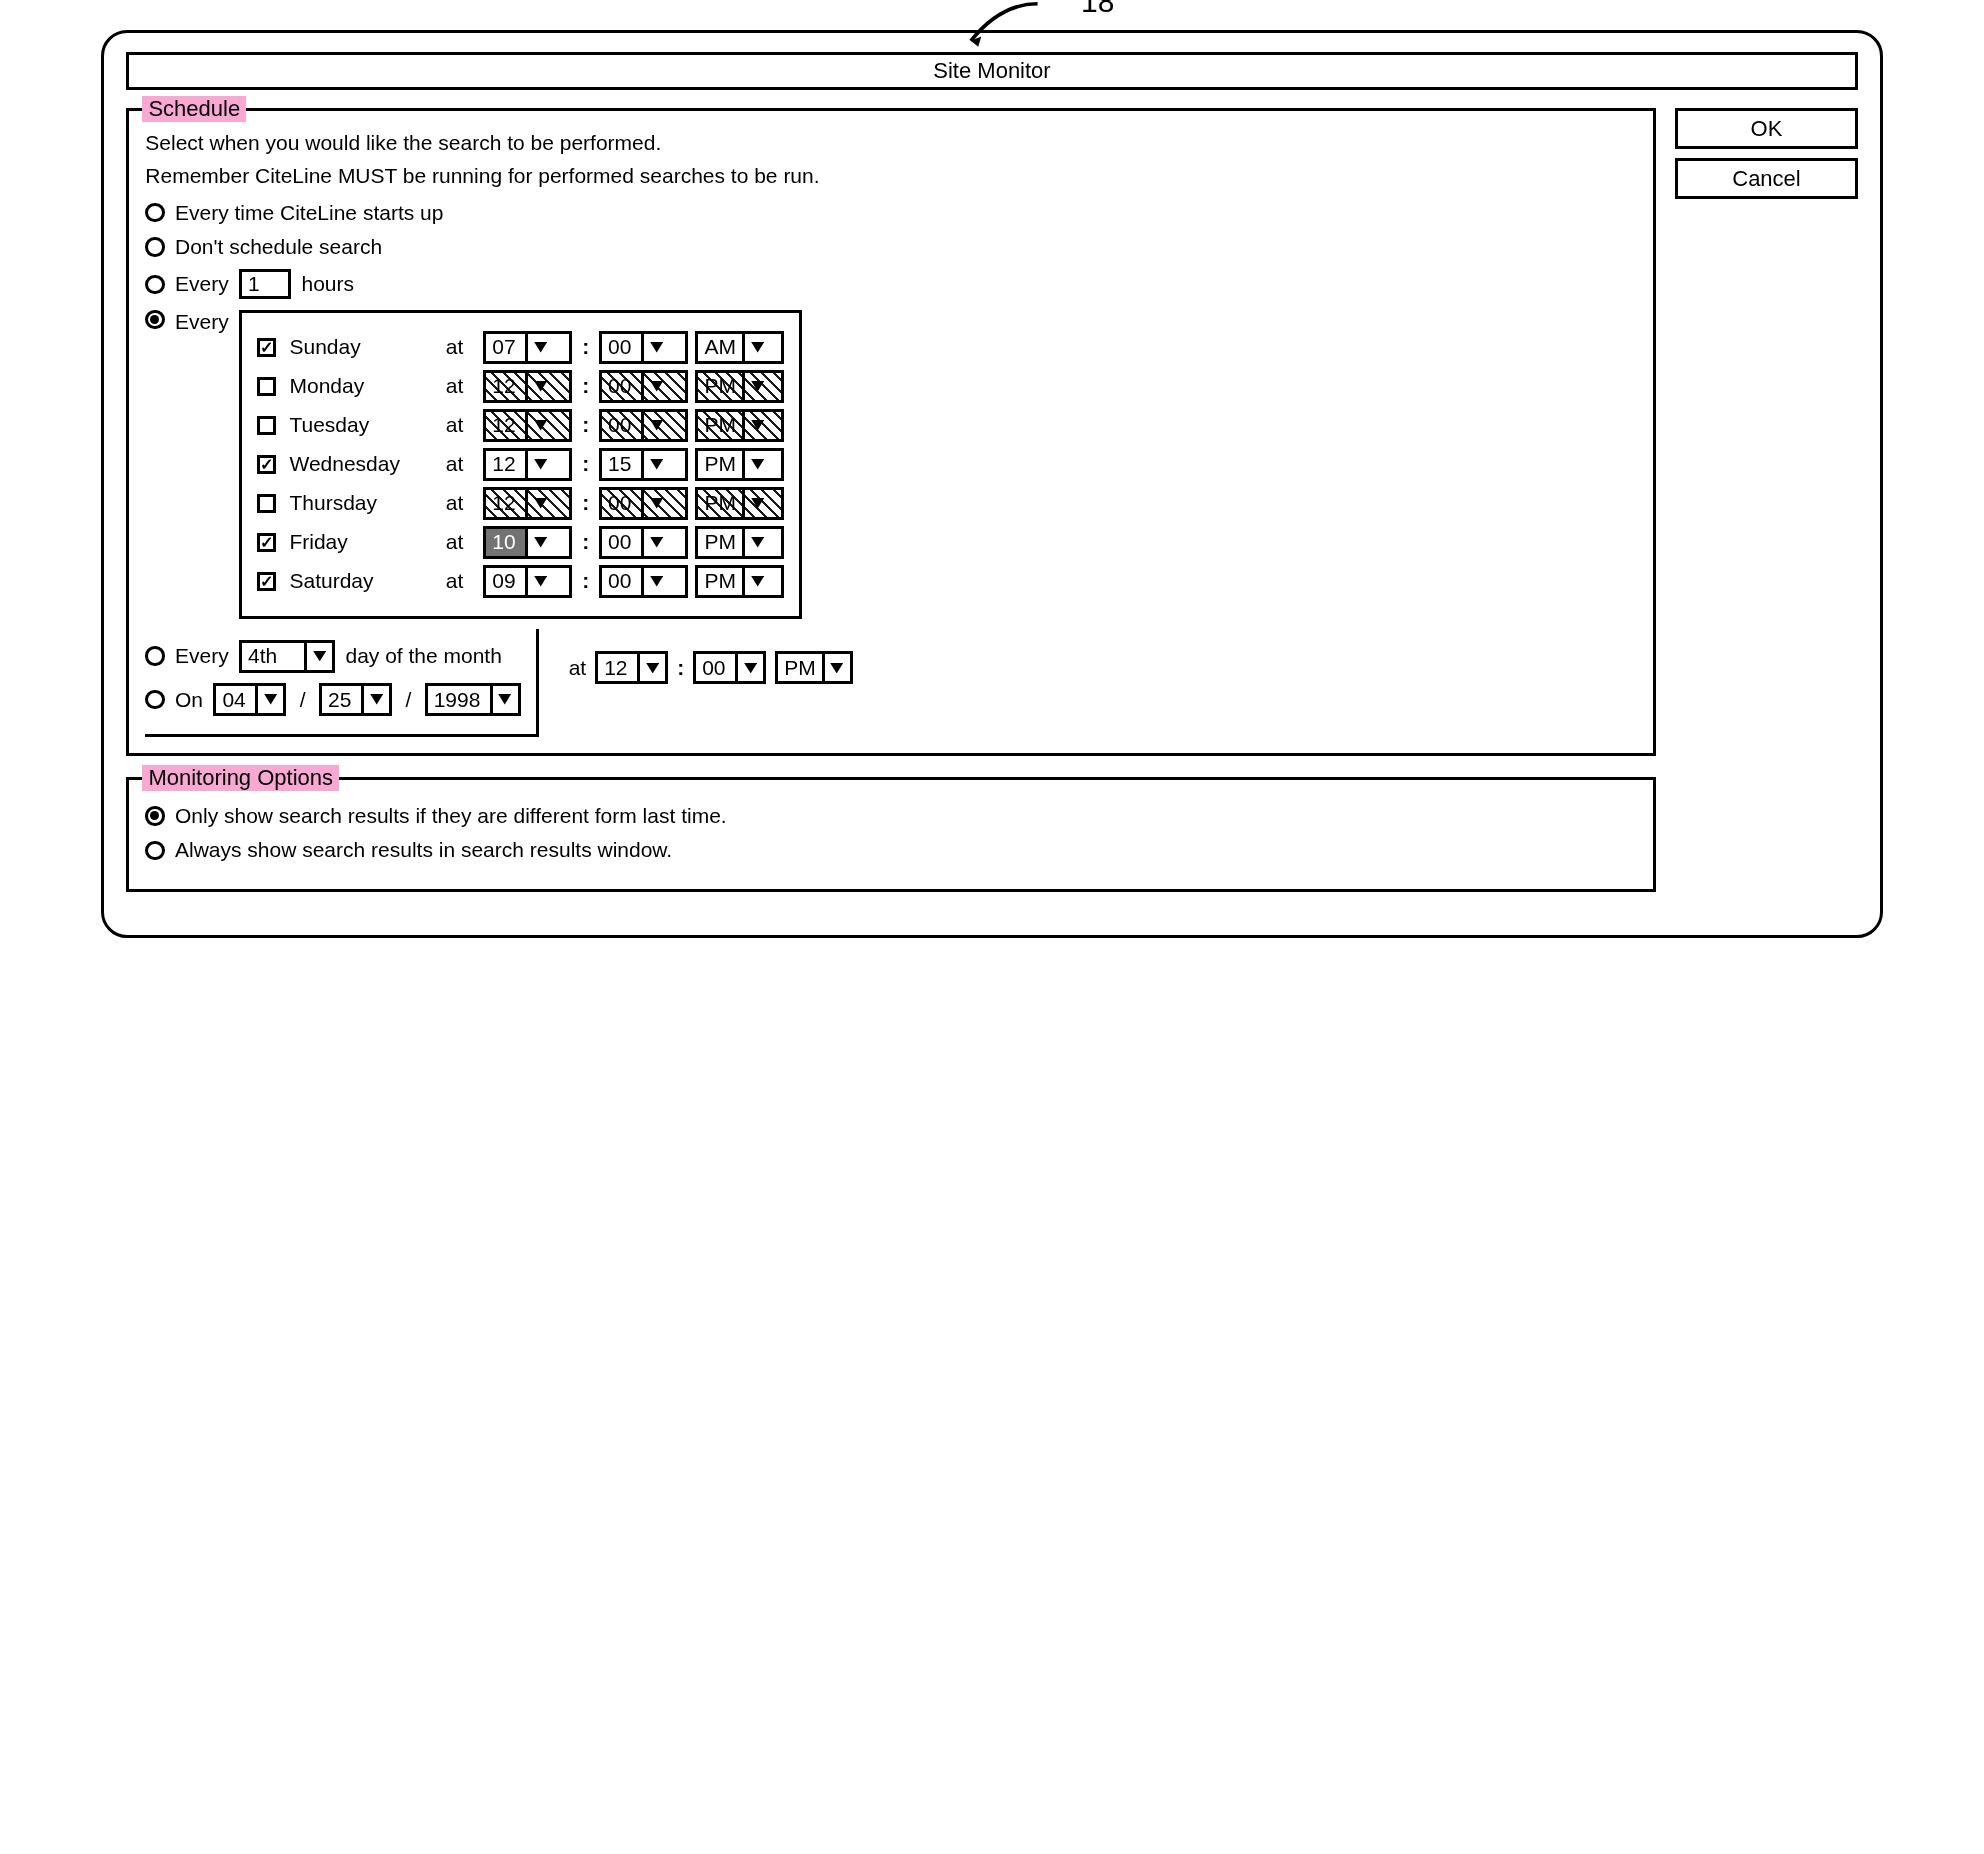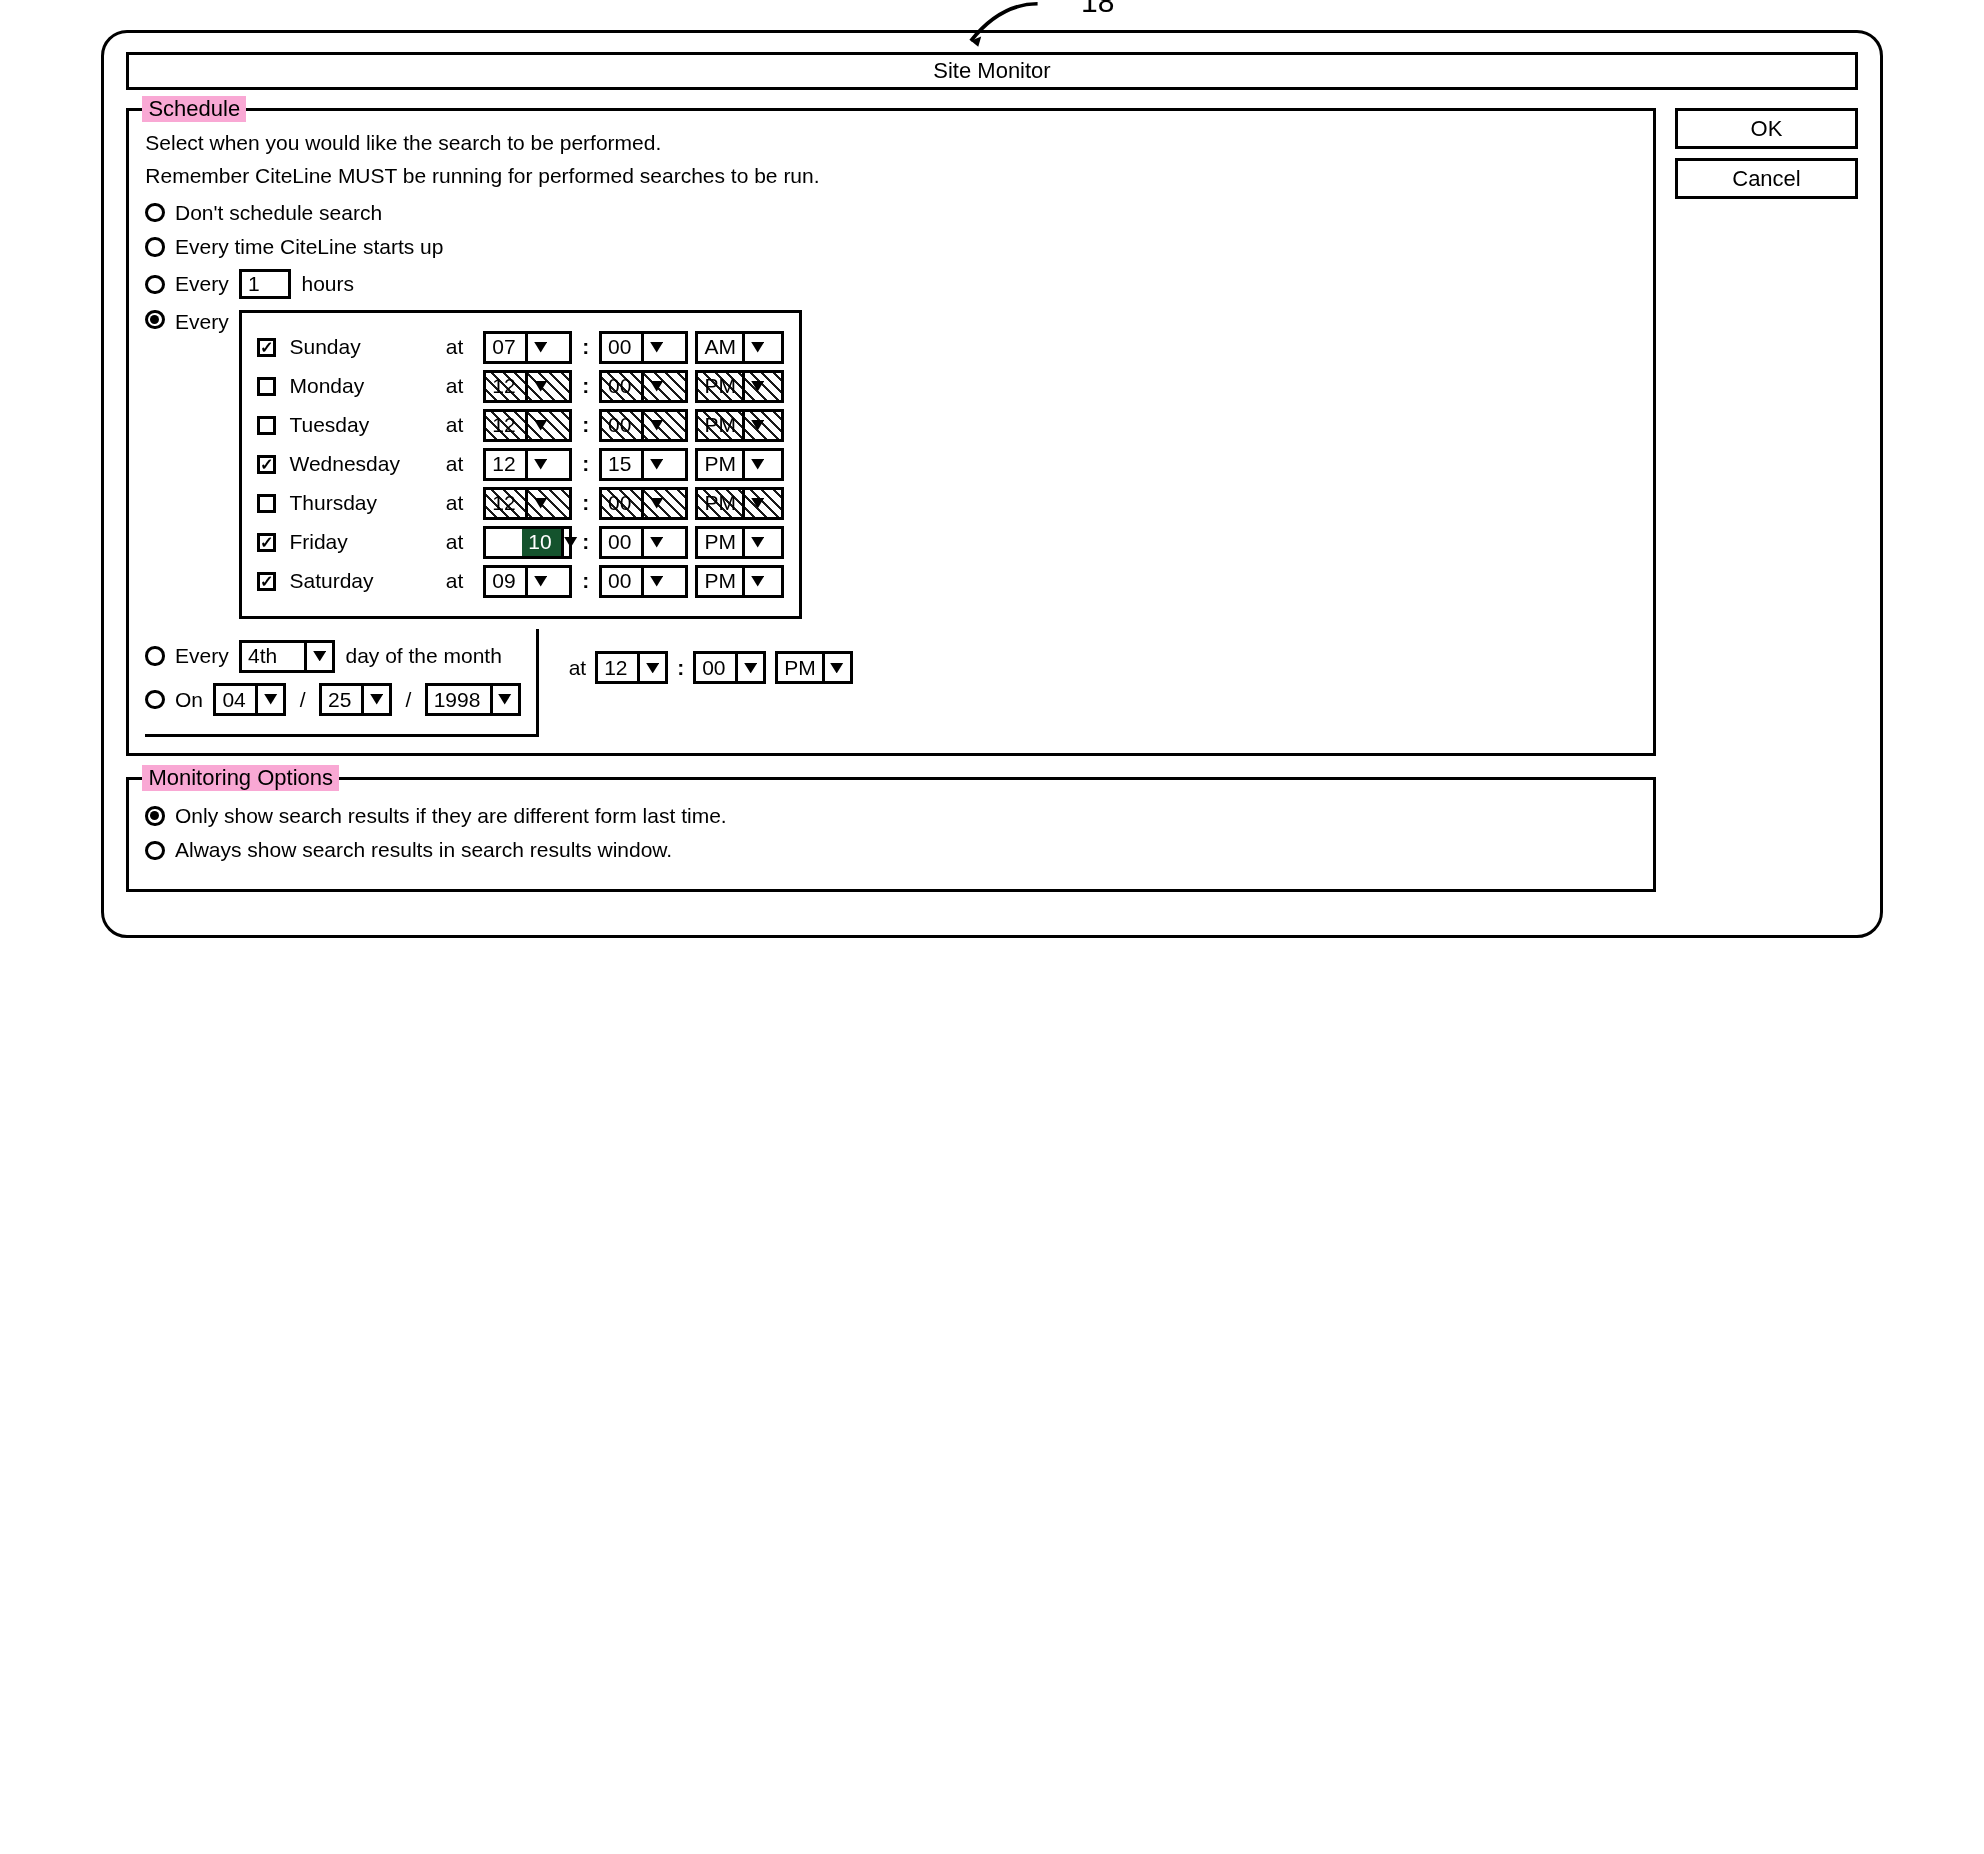"Don't schedule search" div.optrow { order: before "Every time CiteLine starts up" -> after "Every time CiteLine starts up" }
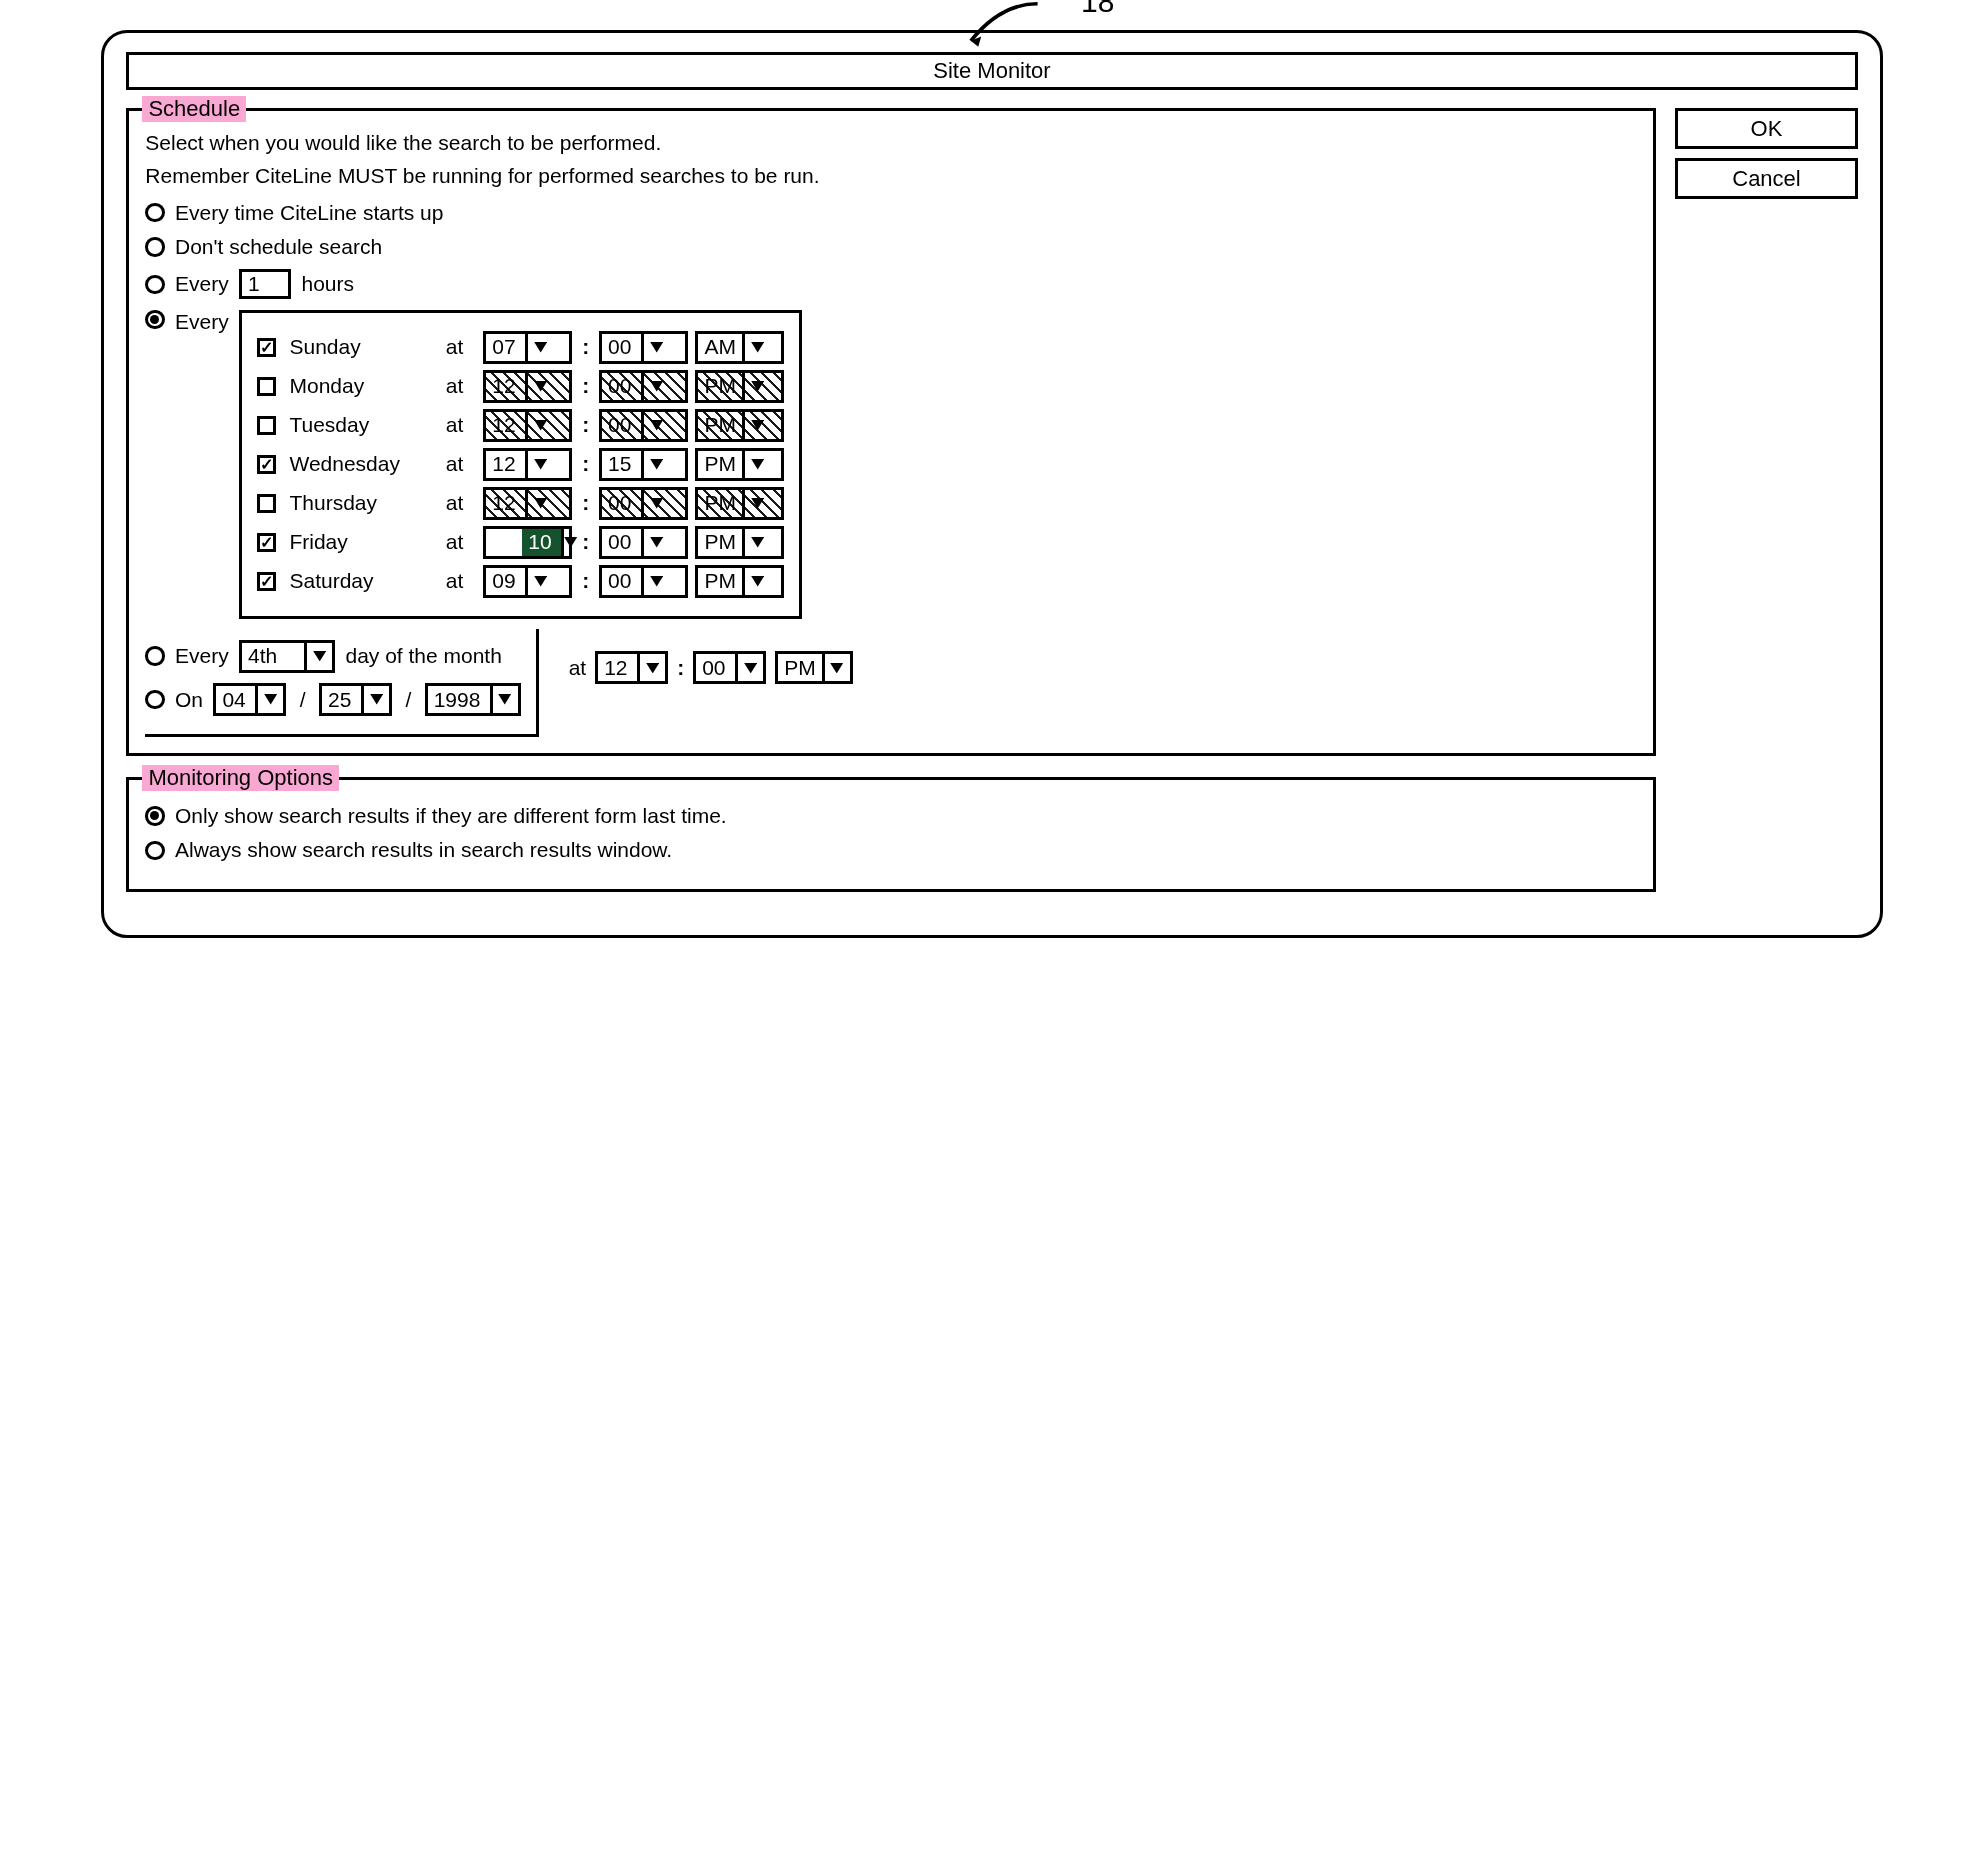"10" .combo.inverted .combo-val { background: #14532d -> #737373; margin-left: 36px -> none }
